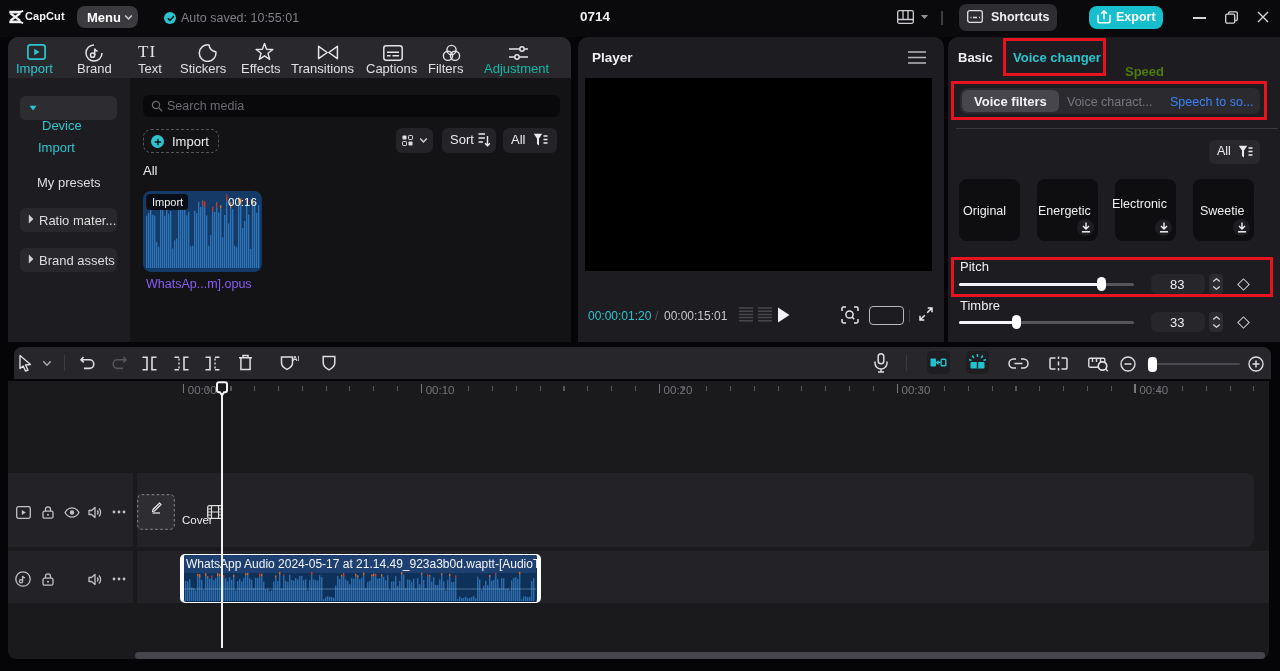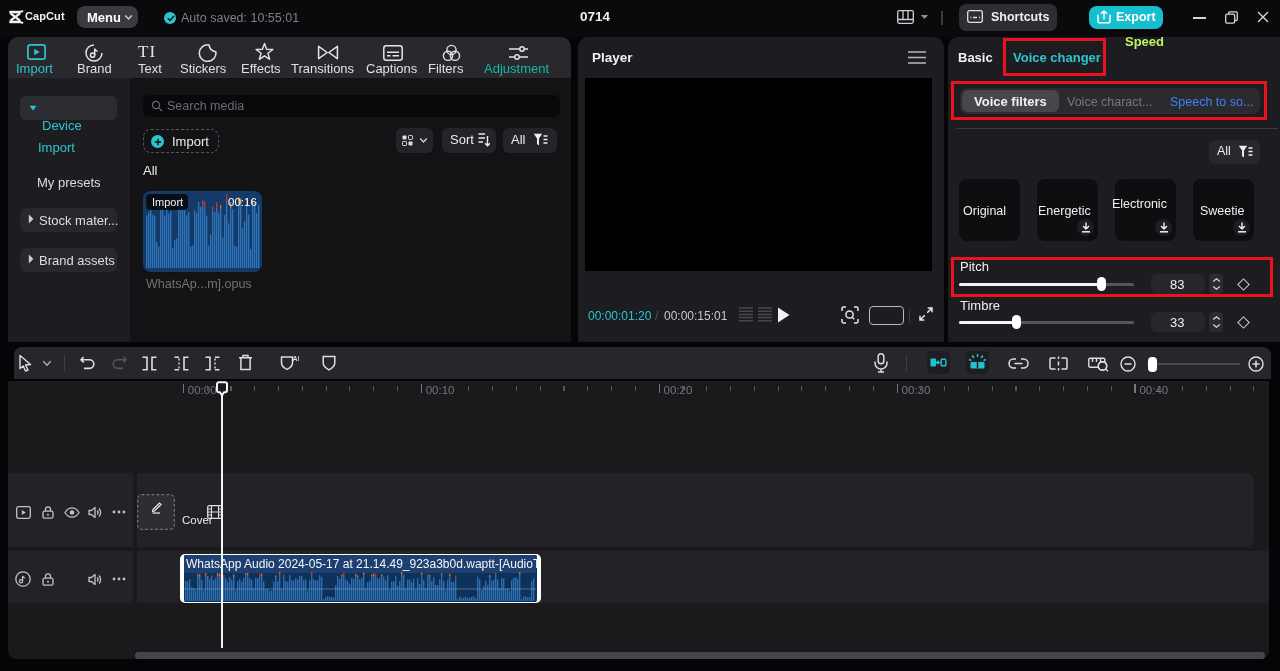"Speed" div.abs { color: #bef264 -> #4d7c0f; top: 34px -> 64px }
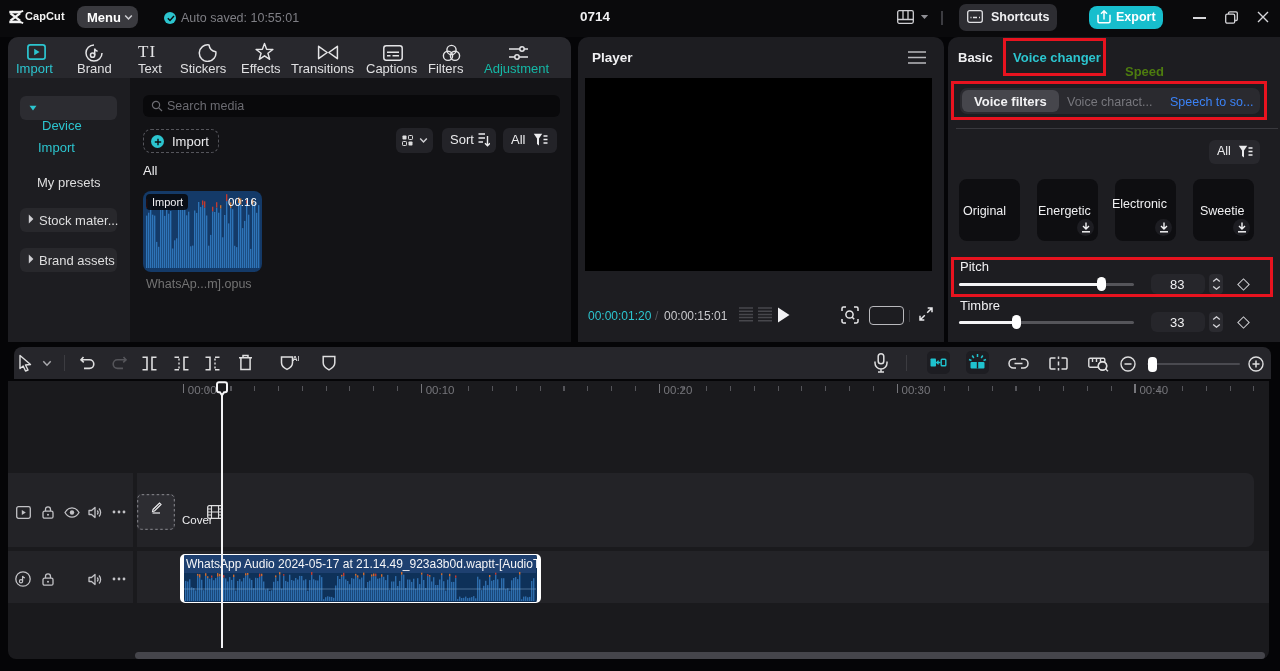"Stock mater..." div.abs { text: Stock -> Ratio }
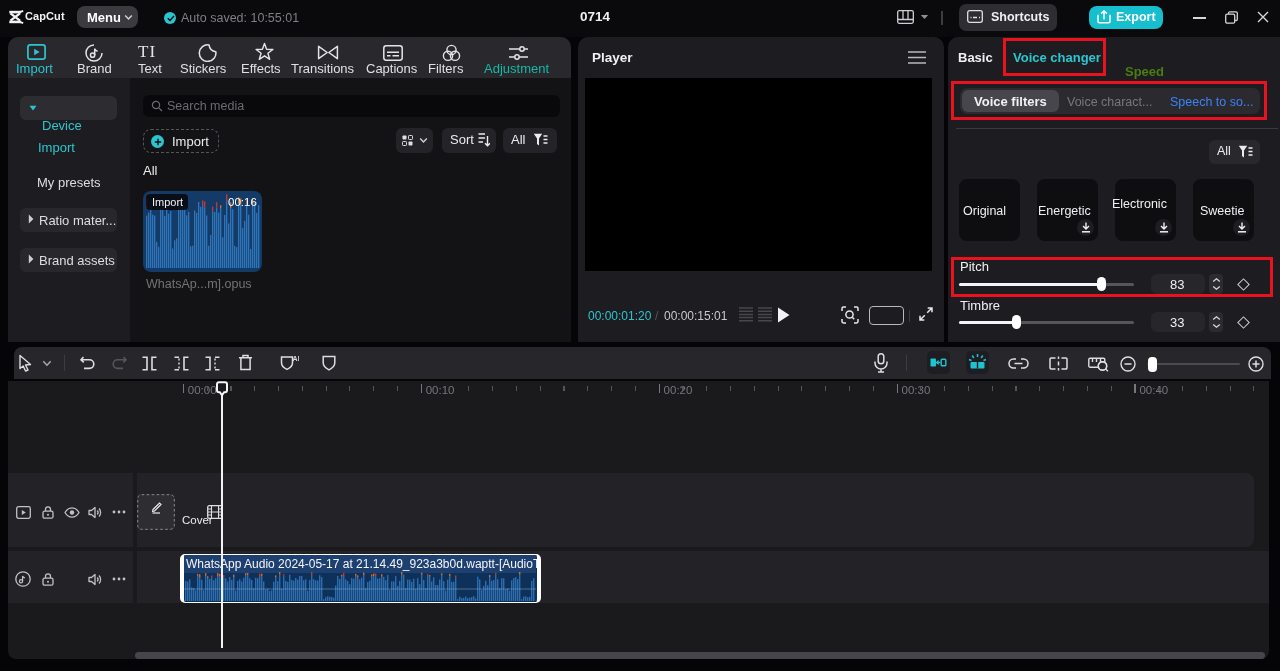"WhatsAp...m].opus" div.abs { color: #737373 -> #8b5cf6 }
